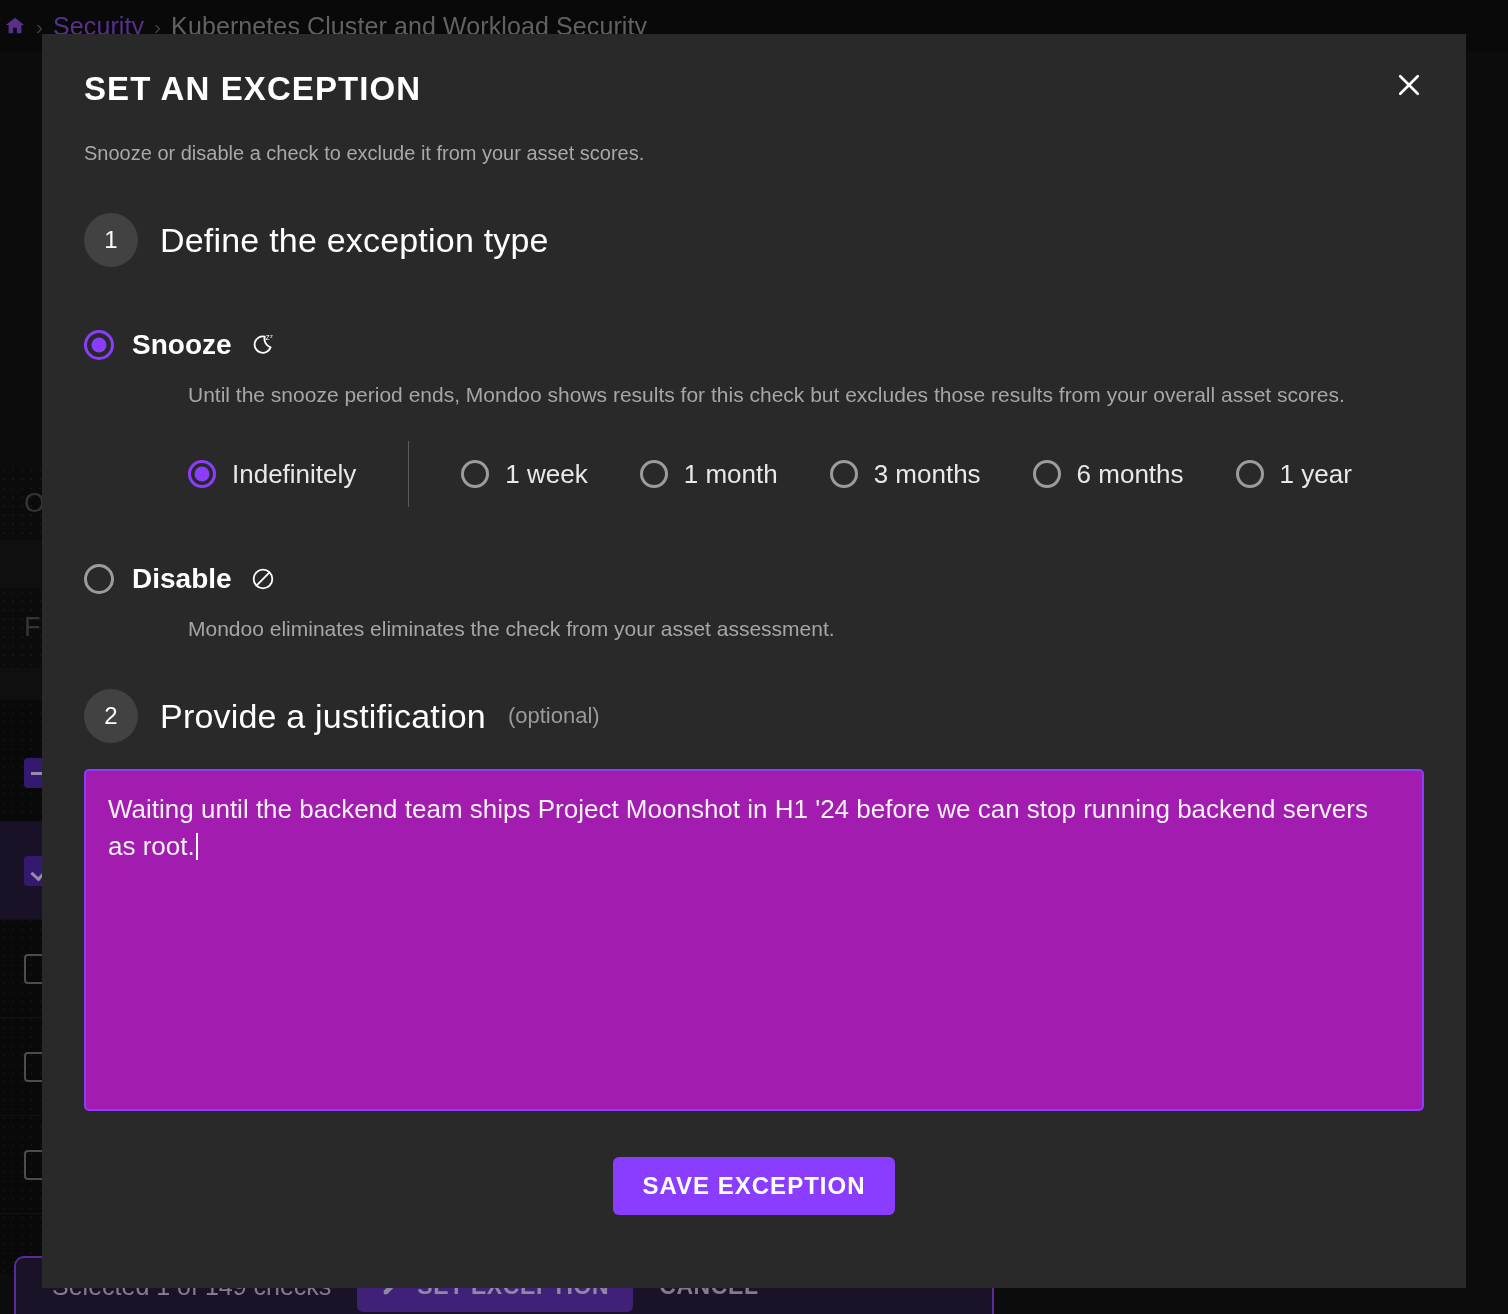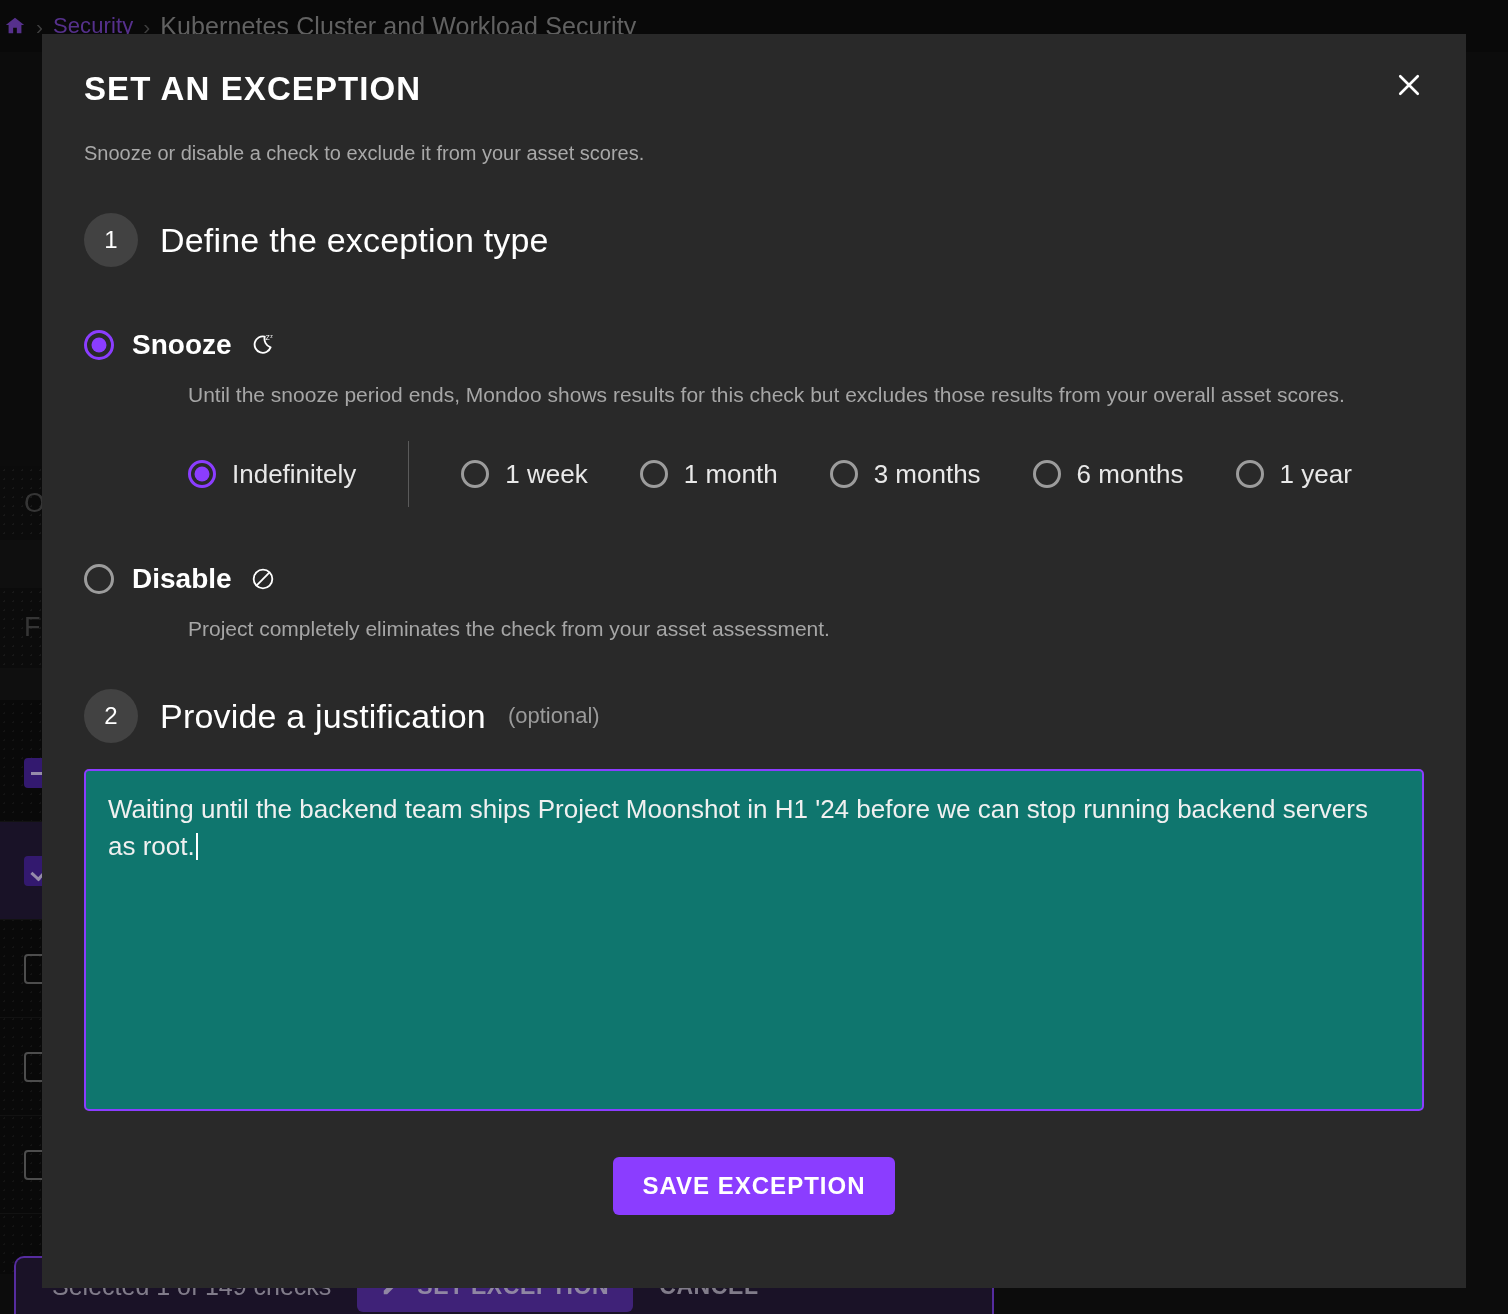"Security" .crumb-link { font-size: 22px -> 25px }
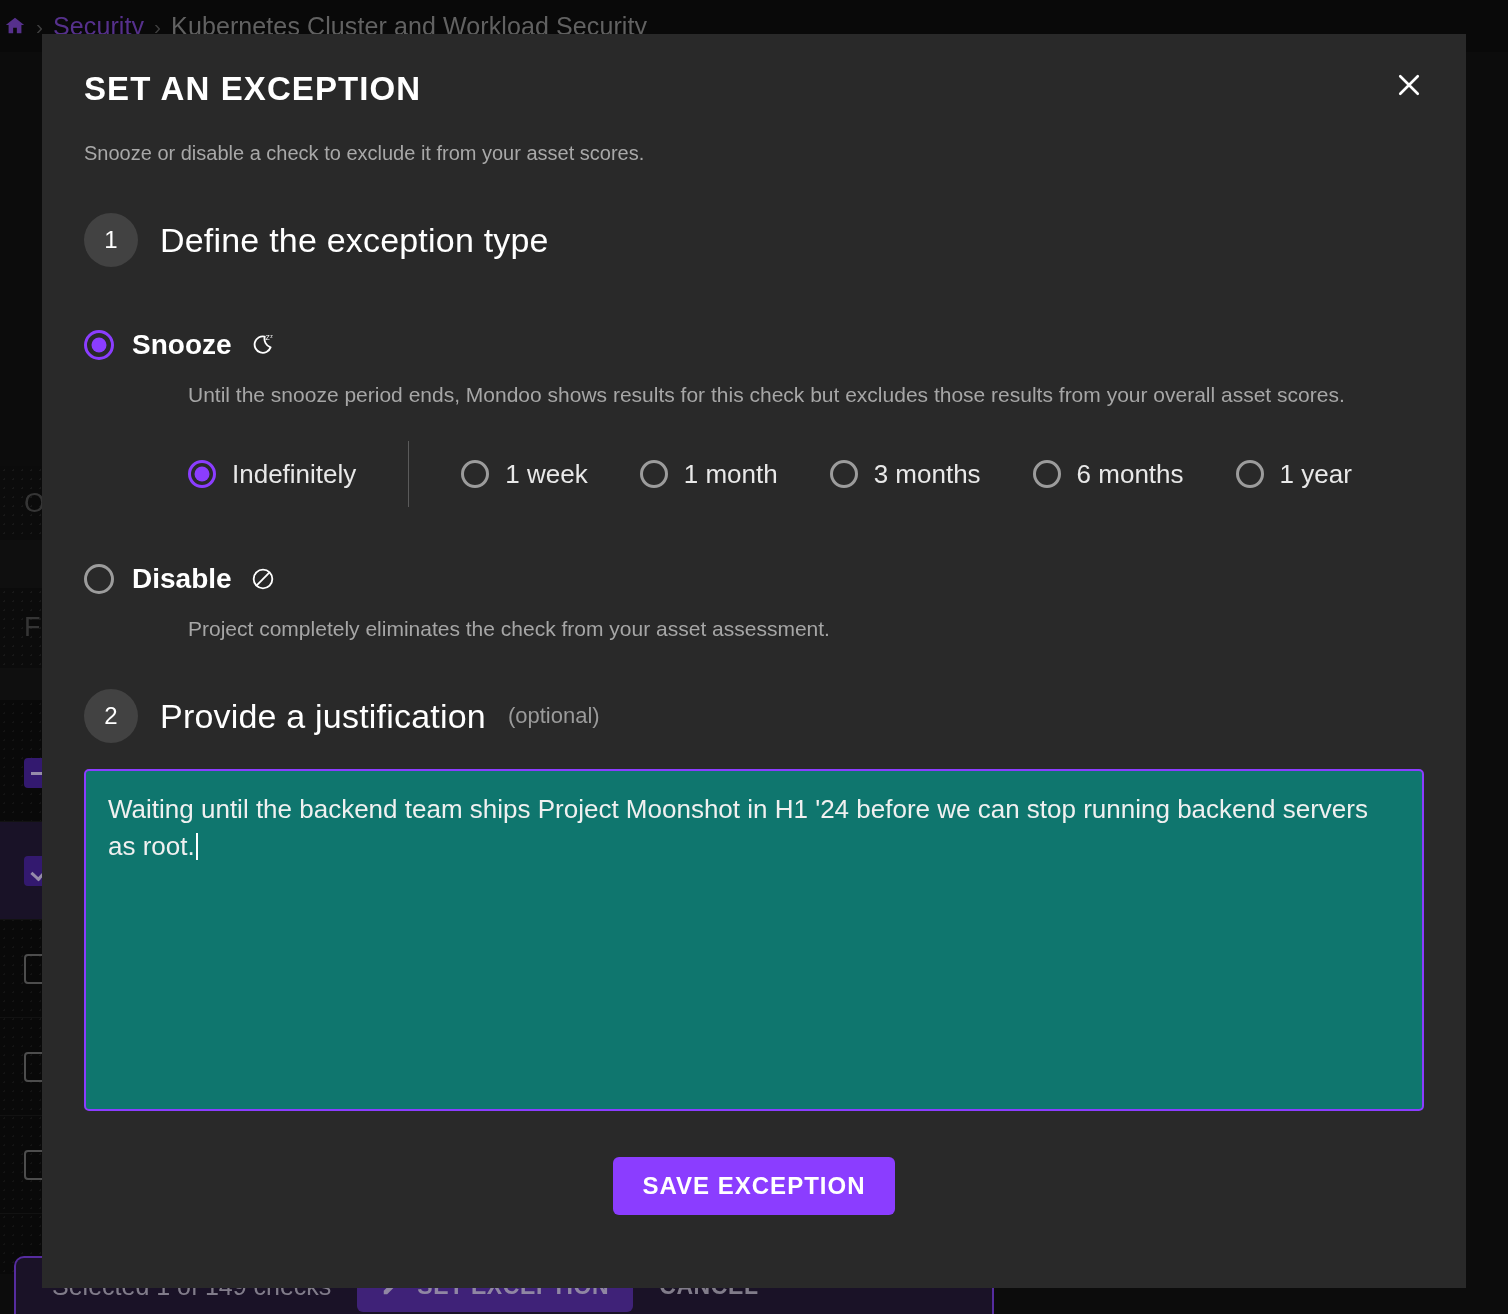"Project completely eliminates the check" div.help-text { text: Project completely -> Mondoo eliminates }
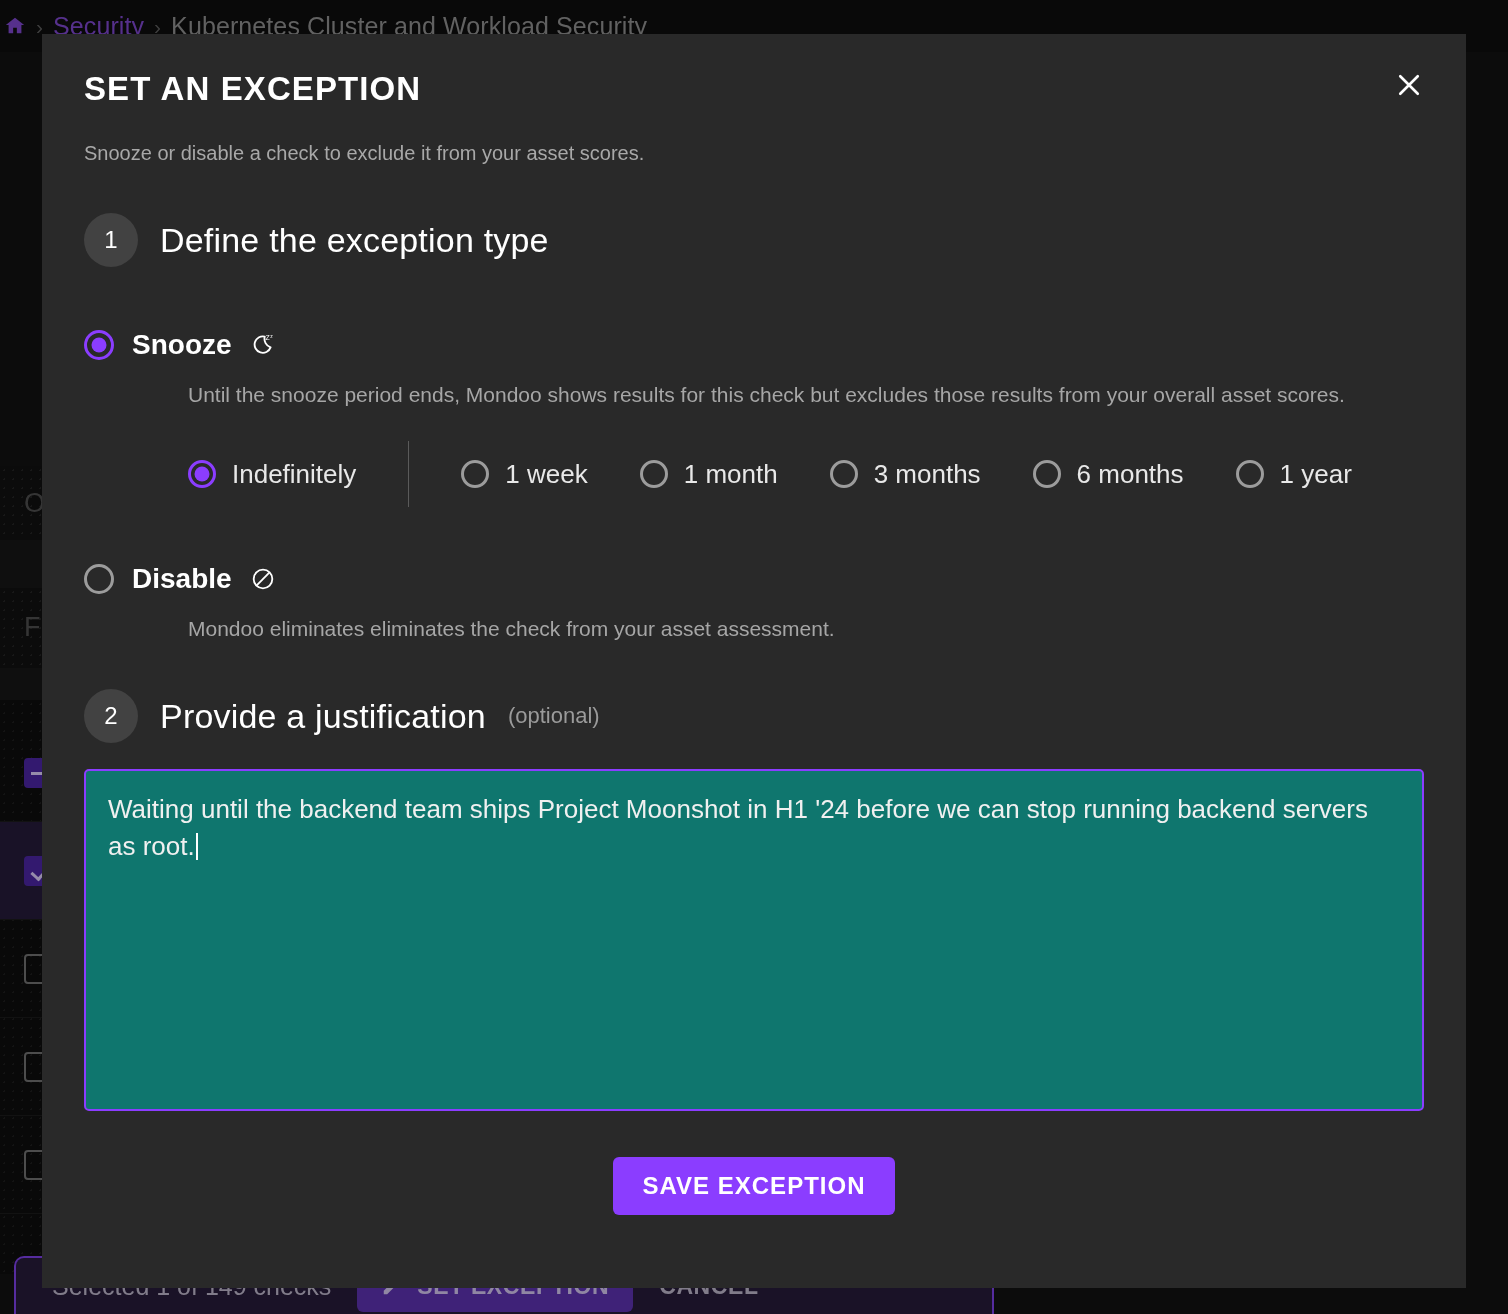"Waiting until the backend team" .ta-wrap { background: #0f766e -> #a21caf }
